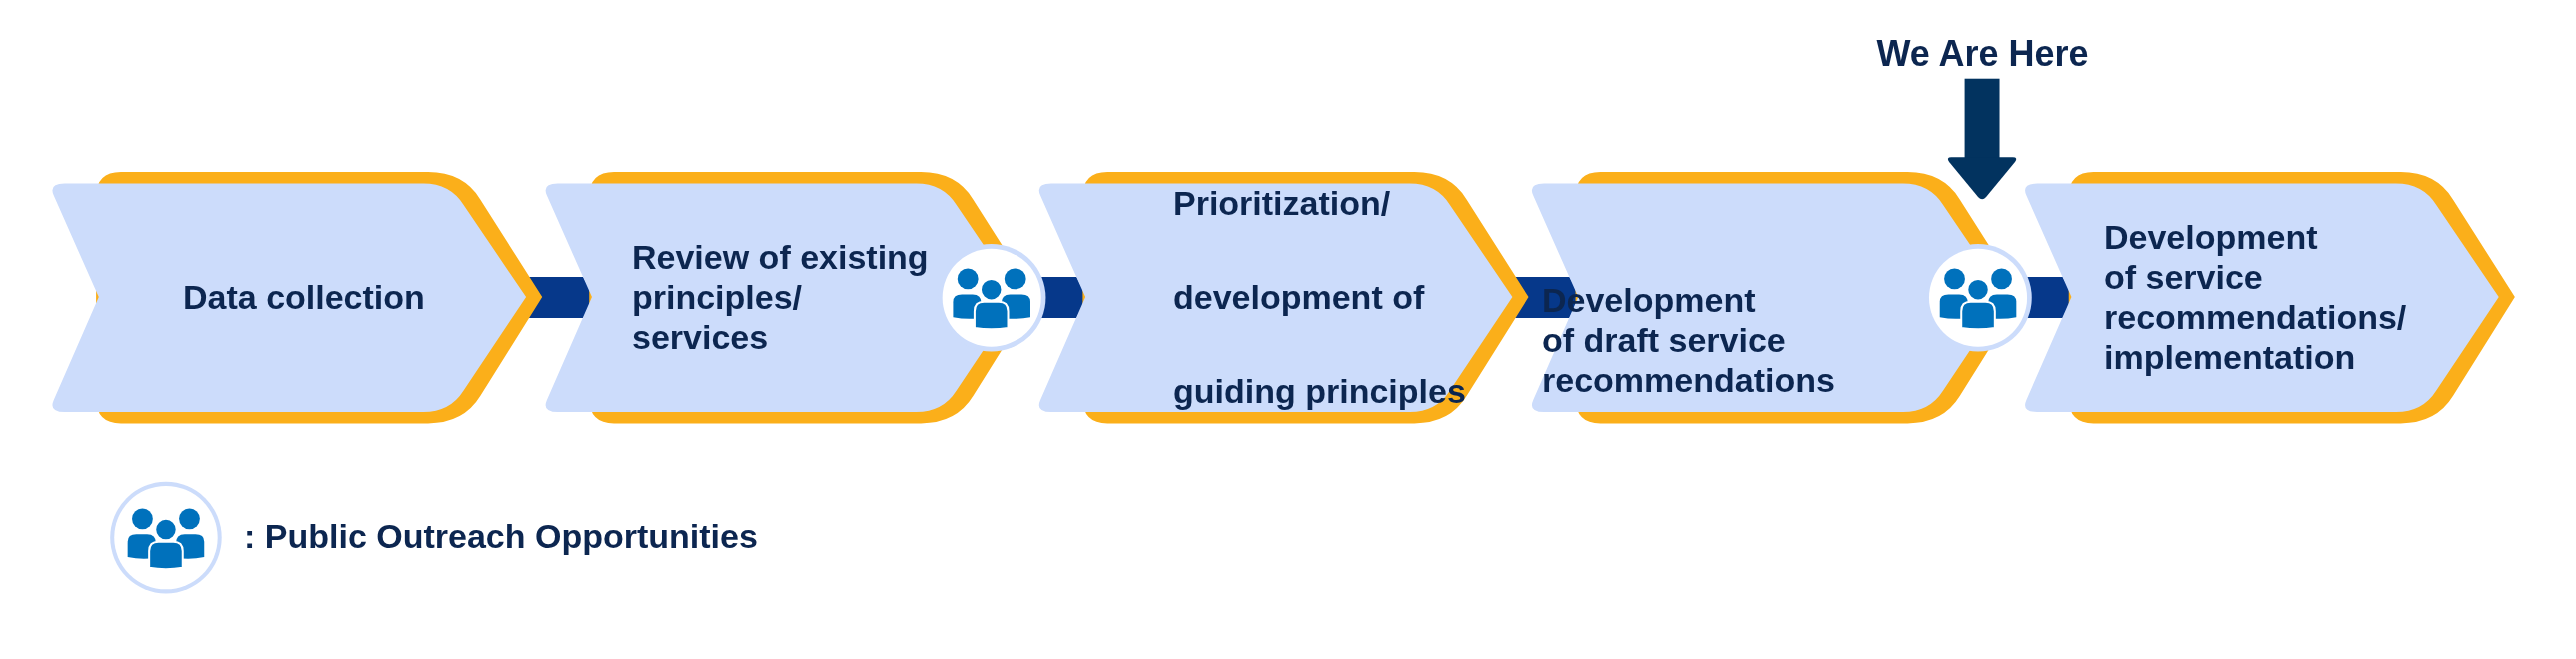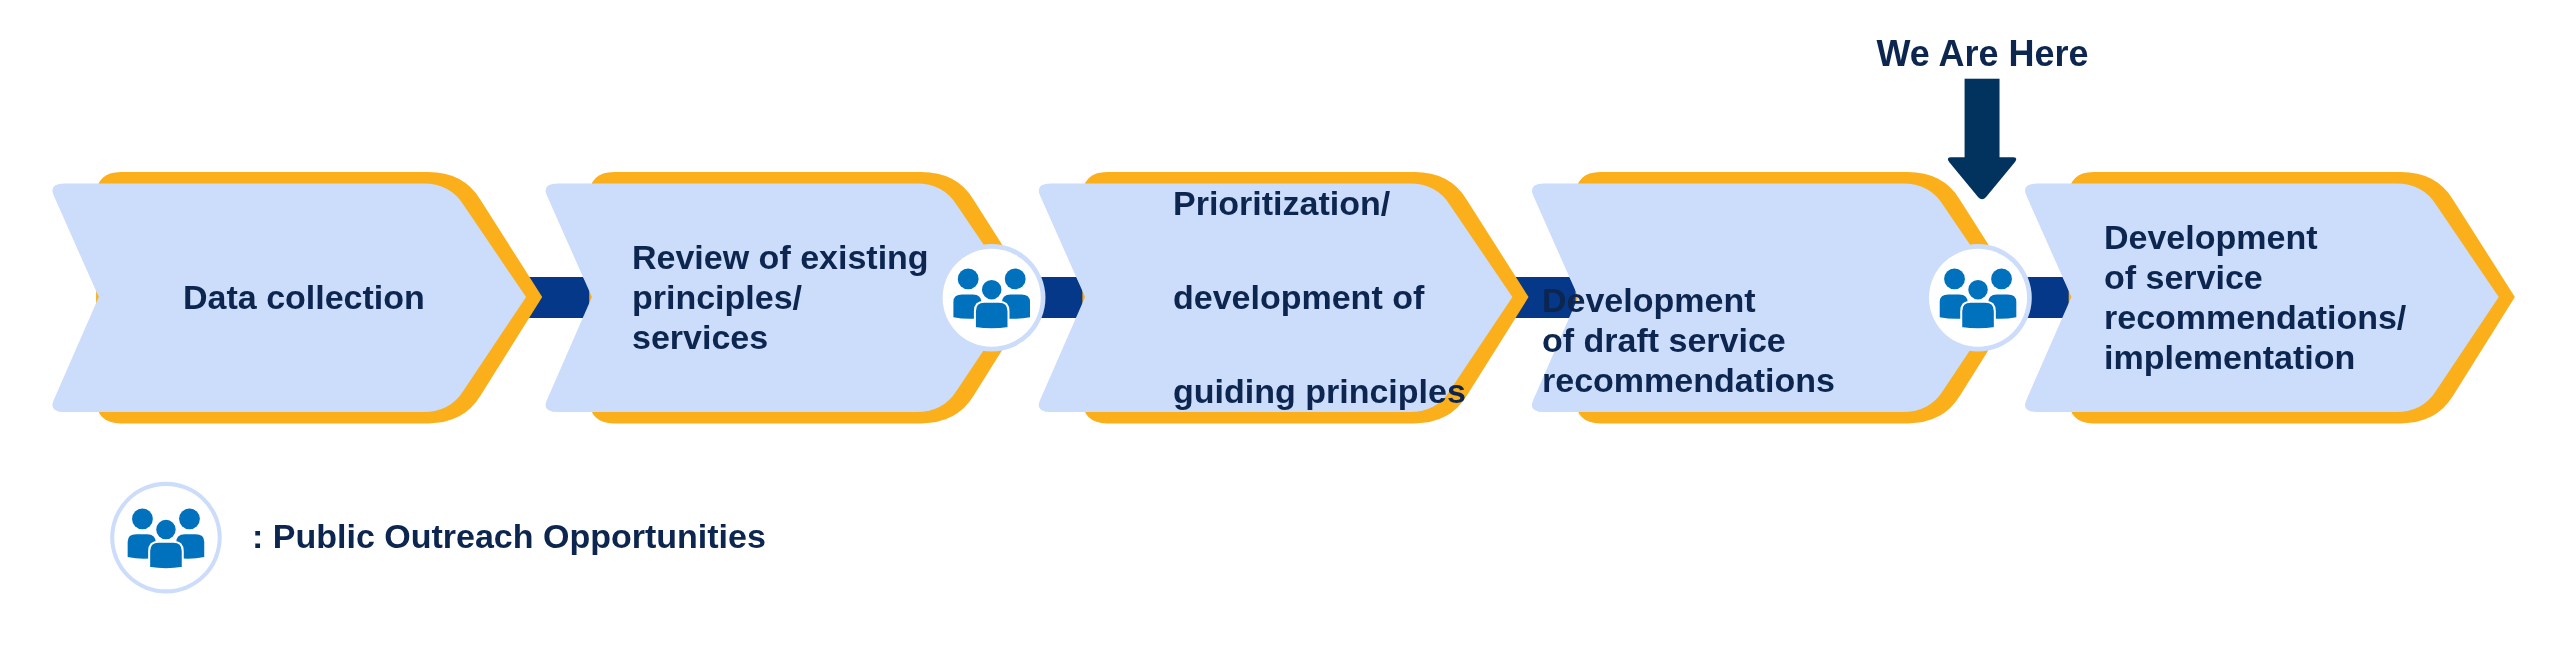": Public Outreach Opportunities" .legend-label { margin-left: 8px -> none }
